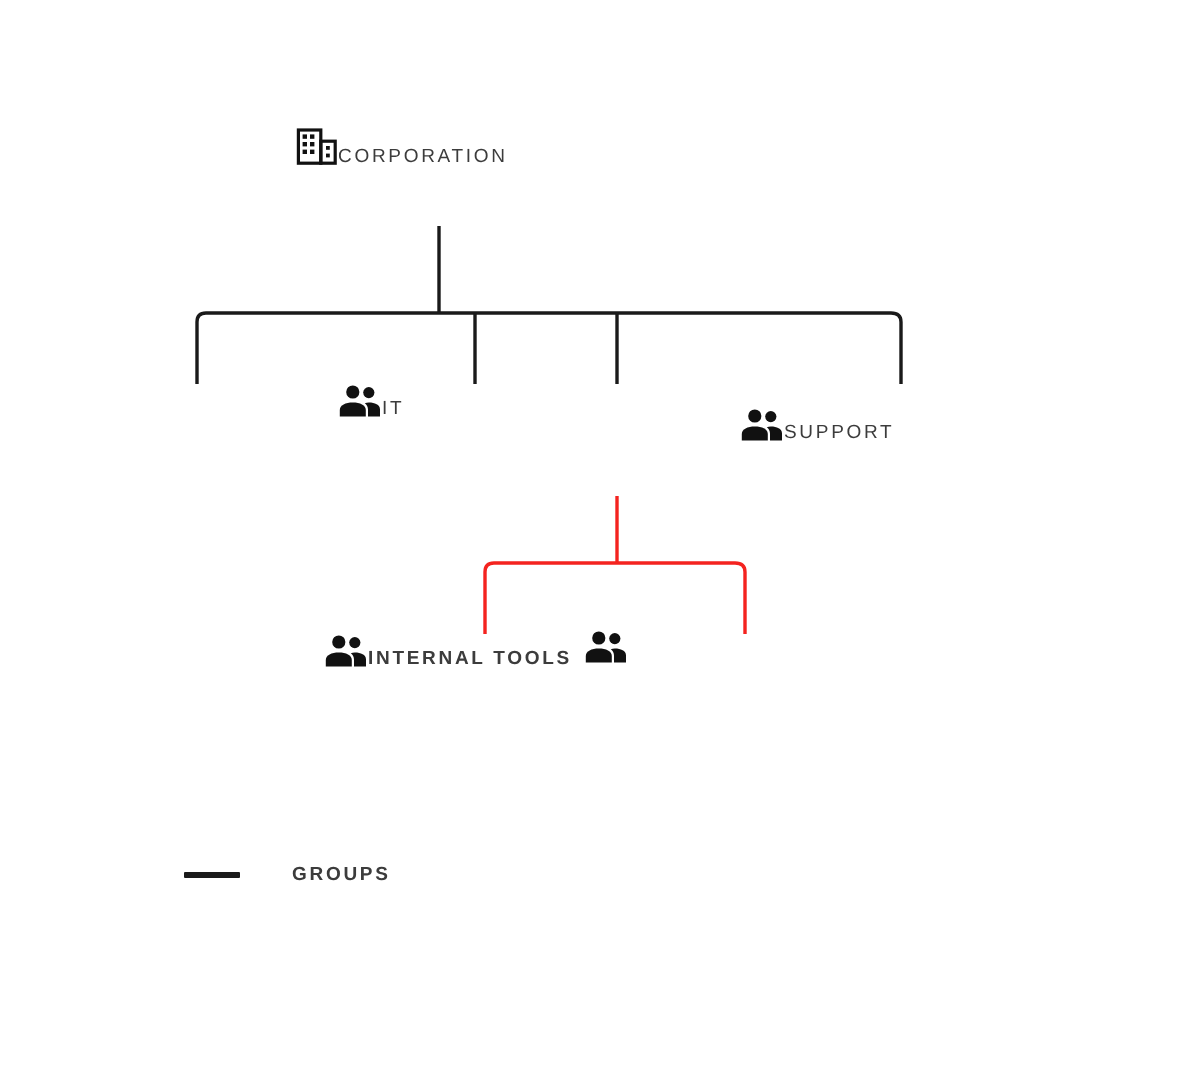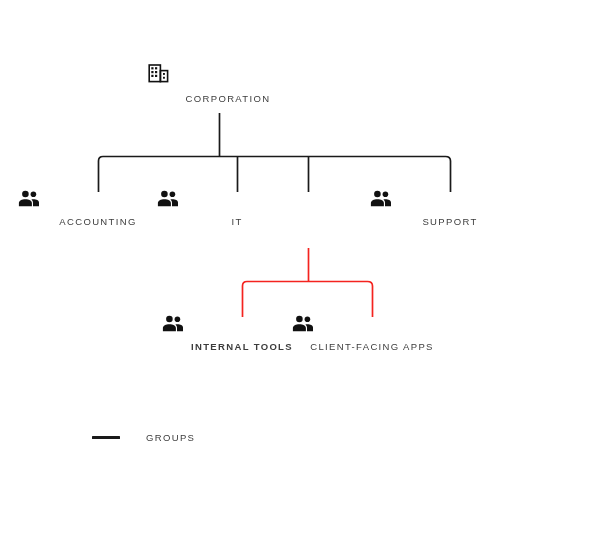"CORPORATION" .node { align-items: none -> center; flex-direction: column -> row }
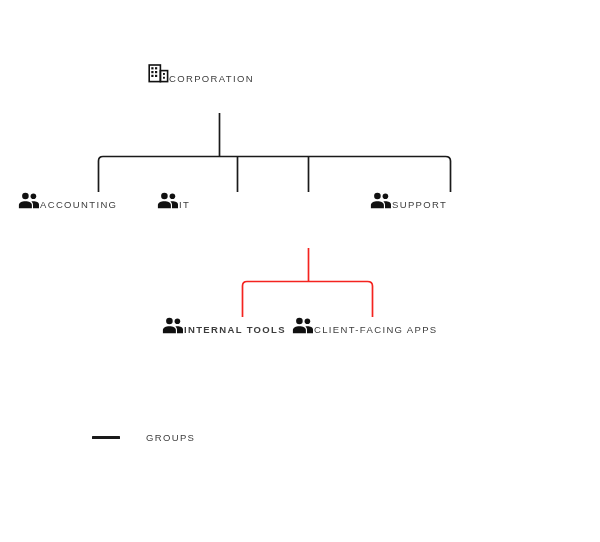"ACCOUNTING" div.node { html: <div> <span> <svg> <circle></circle> <circle></circle> <path></path> <path></path> </svg> </span> <span>ACCOUNTING</span> </div> -> none }
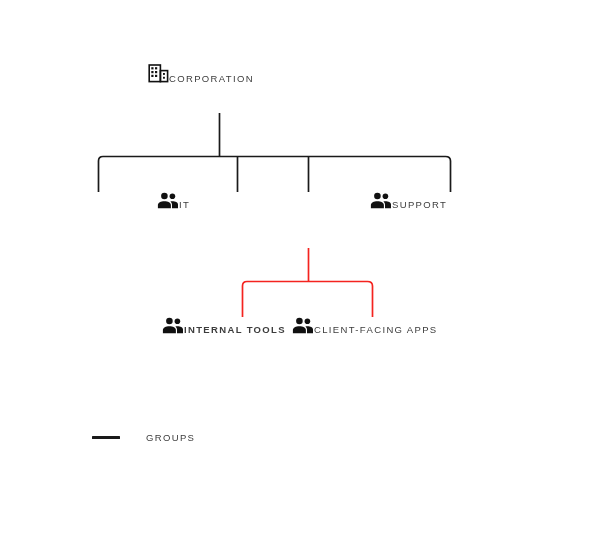"IT" div.node { left: 237px -> 249px }
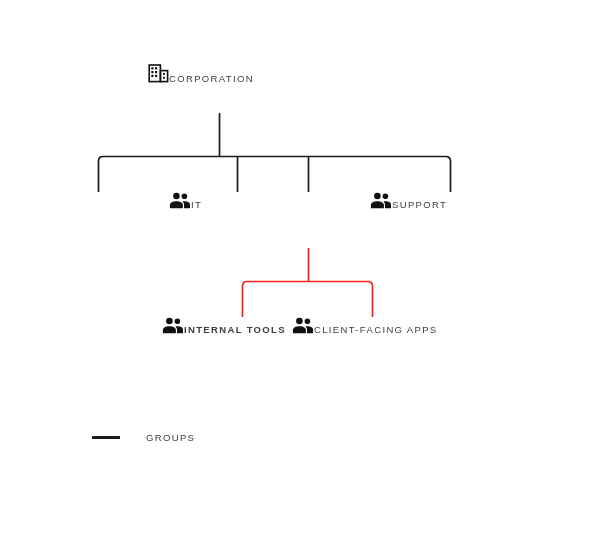"SUPPORT" div.node { top: 190px -> 202px }
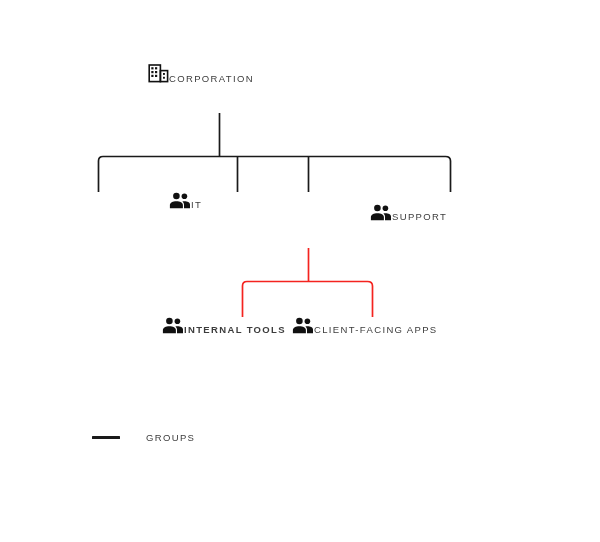"CLIENT-FACING APPS" span.node-label { html: <span>CLIENT-FACING APPS</span> -> none }
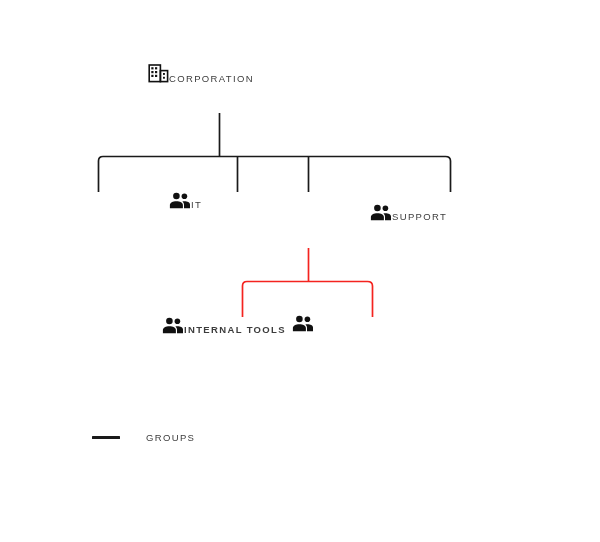"GROUPS" .legend-text { font-weight: none -> bold }
